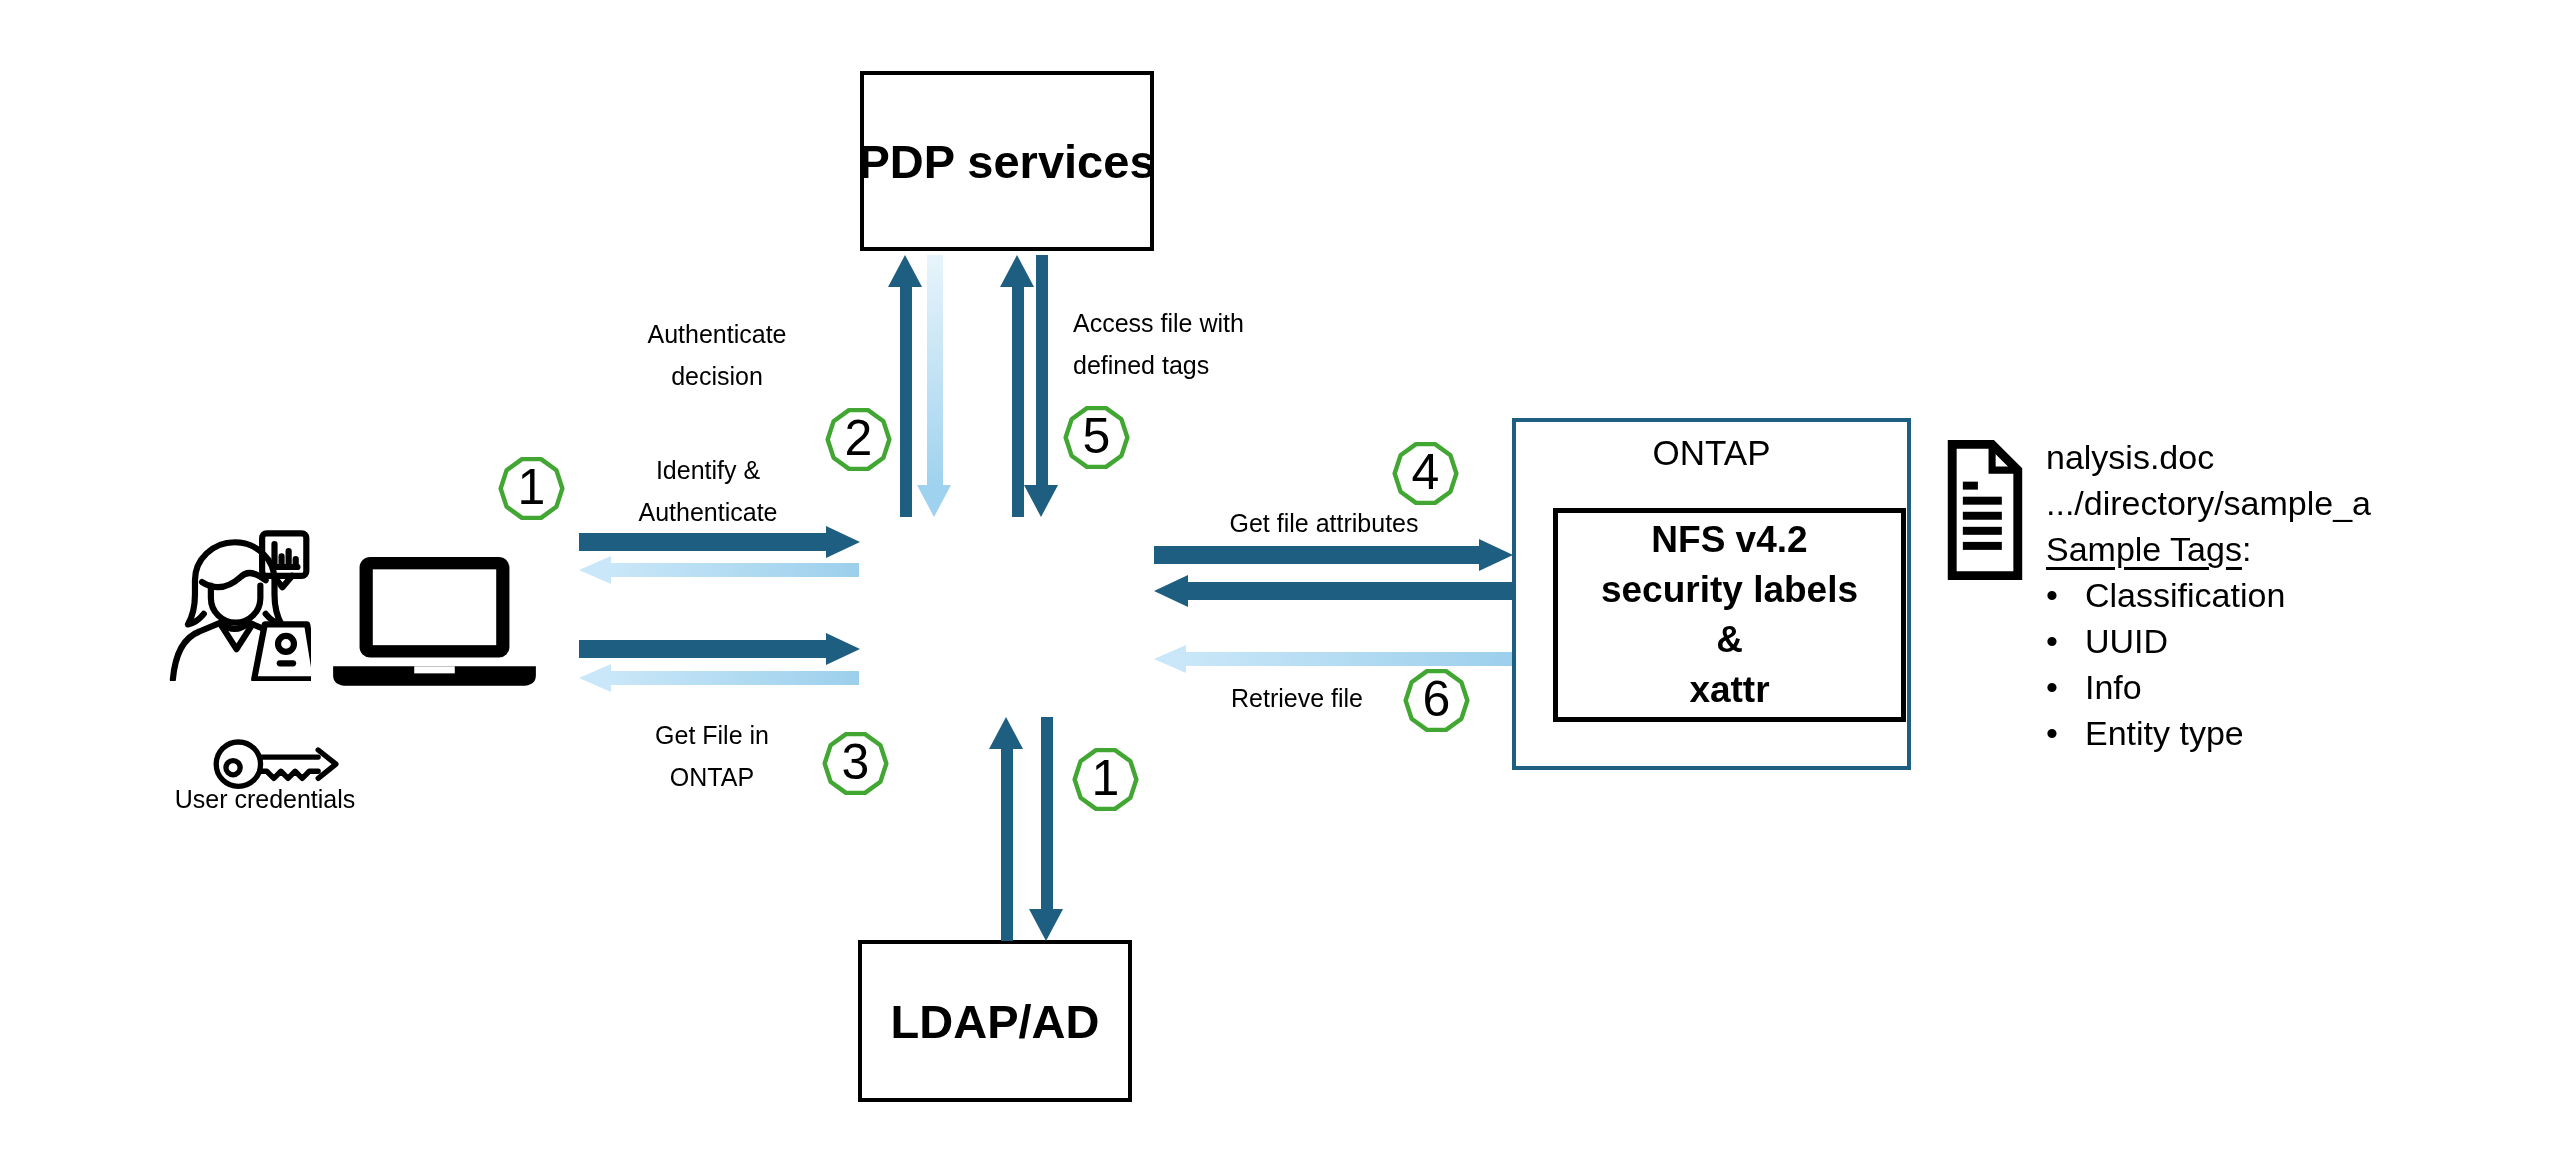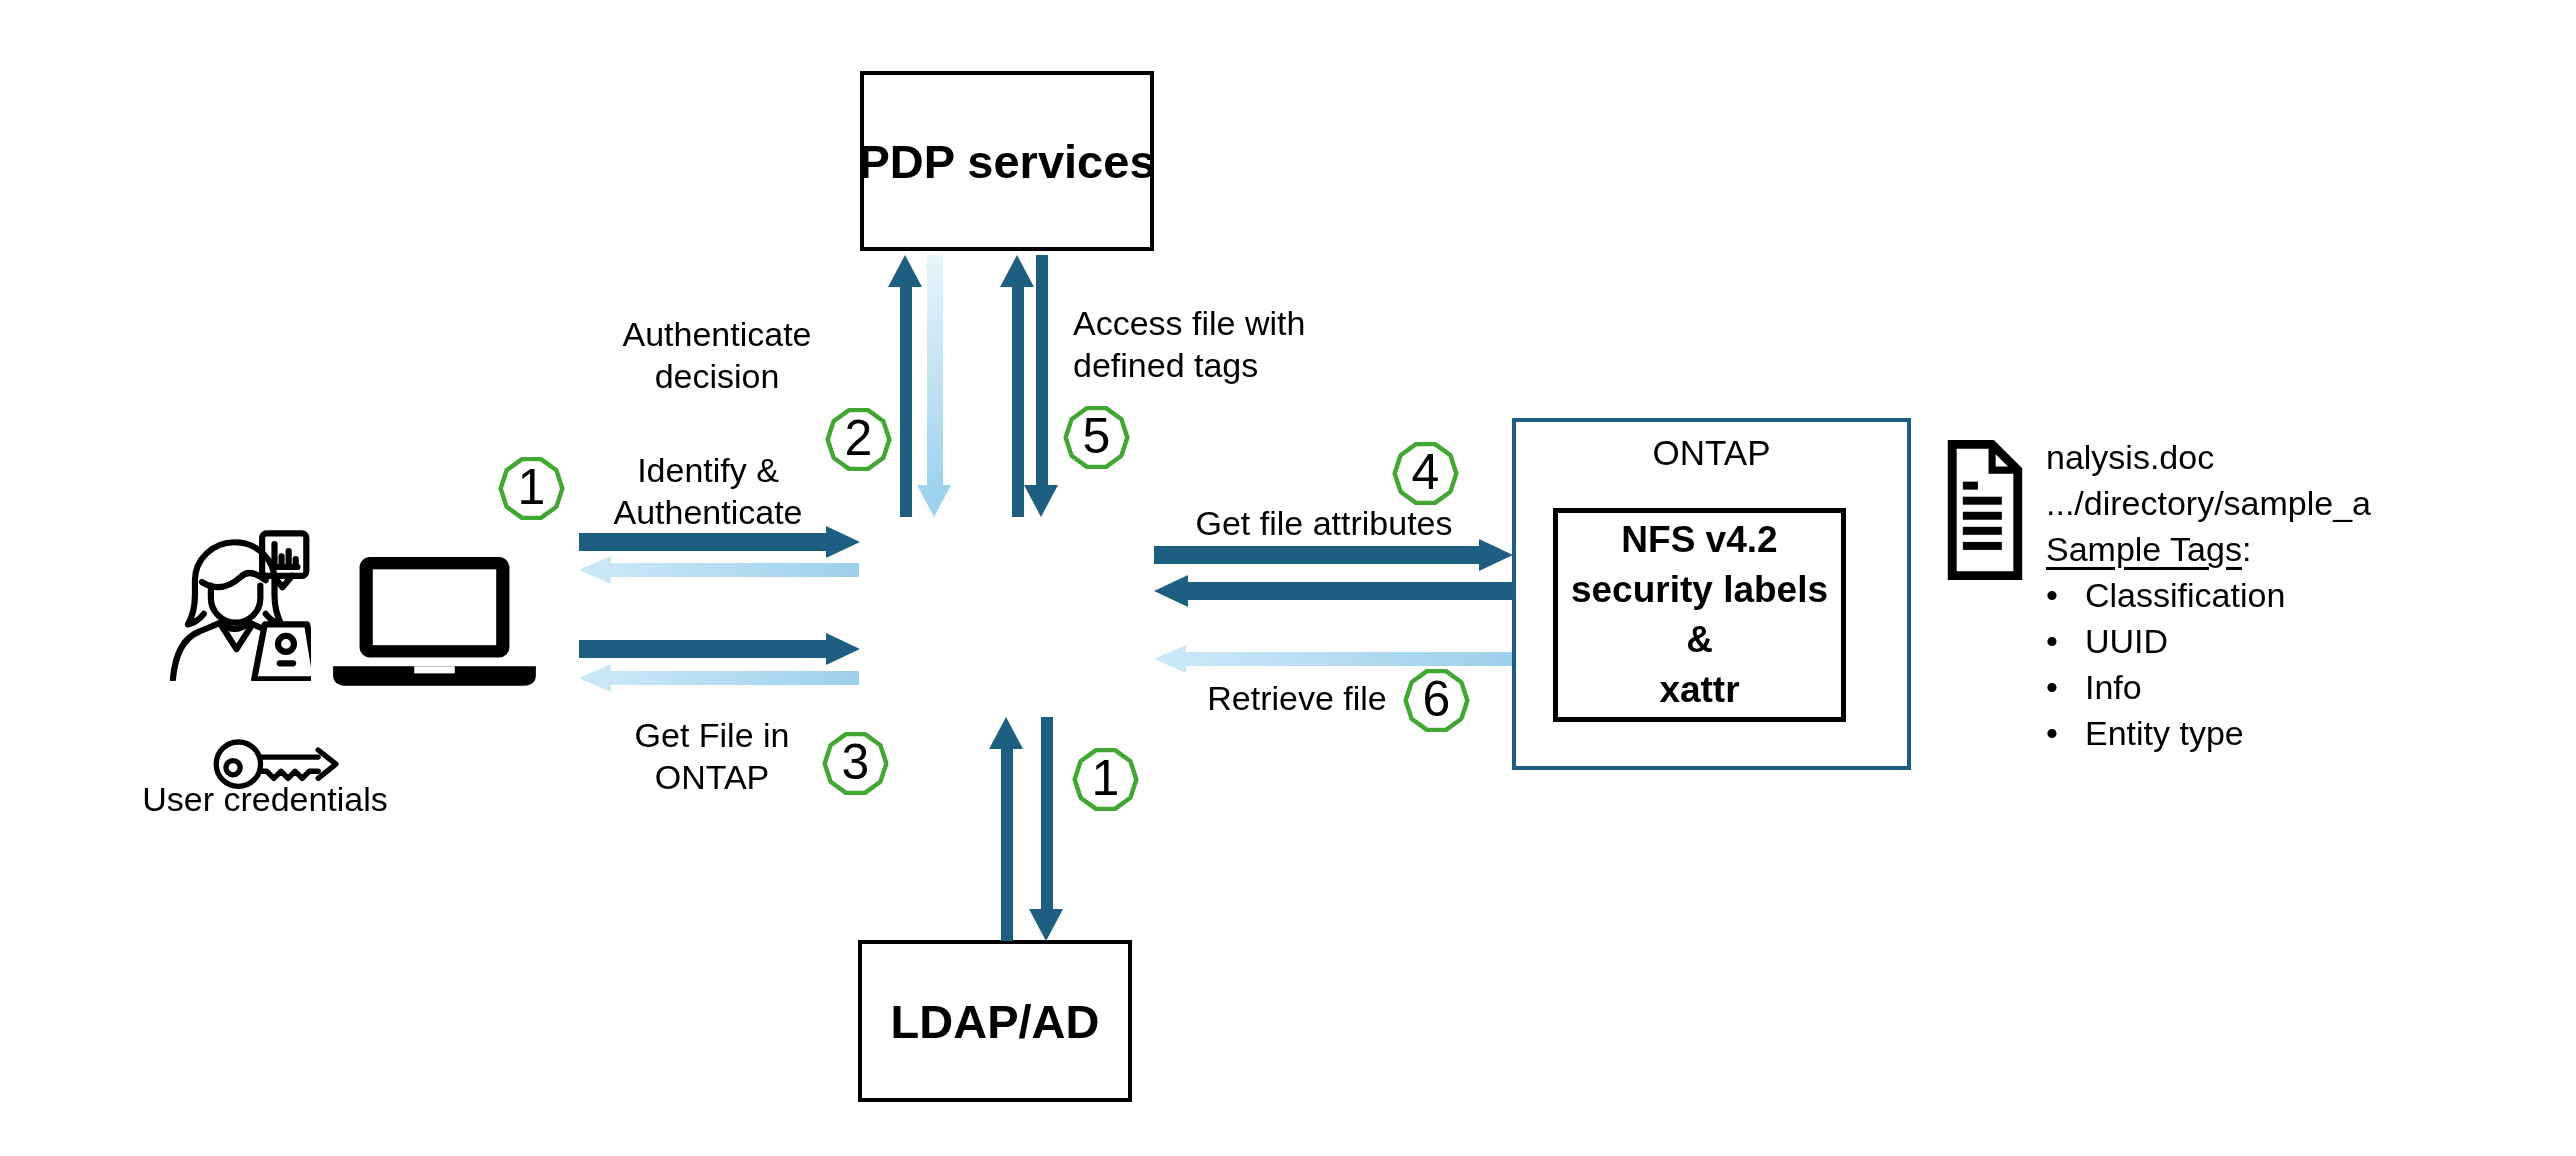"Authenticate" .lbl { font-size: 34px -> 25px }
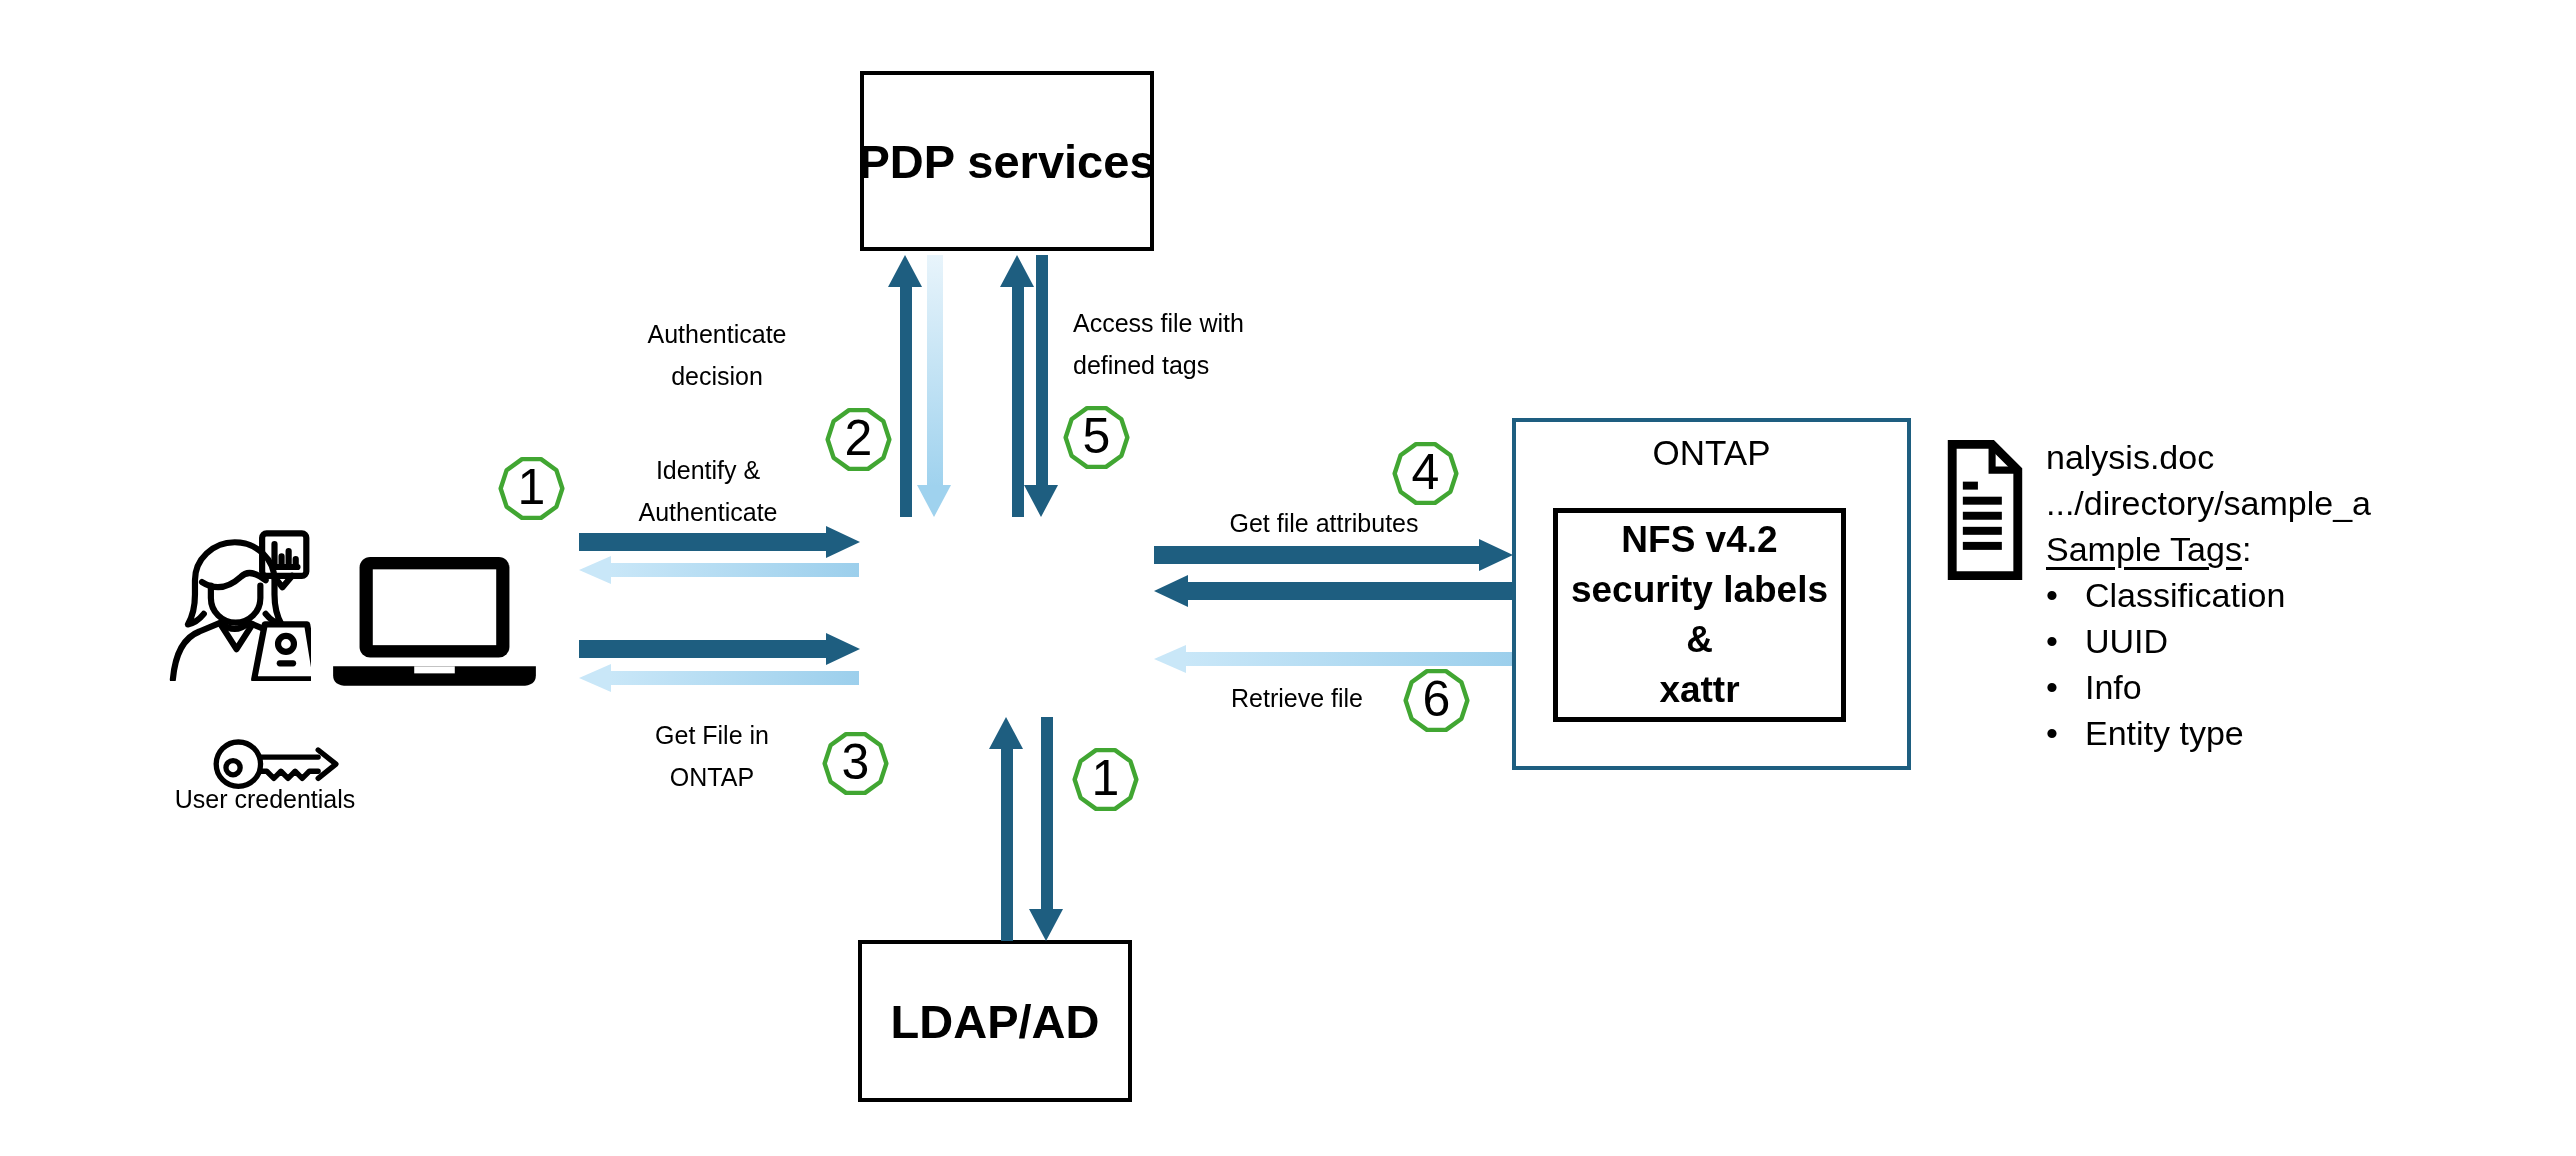"NFS v4.2" div.node { width: 293px -> 353px }
